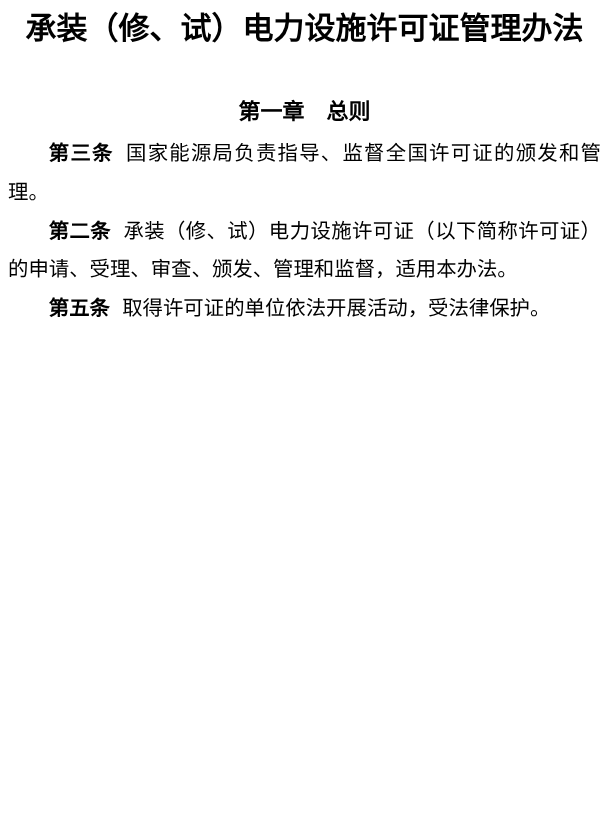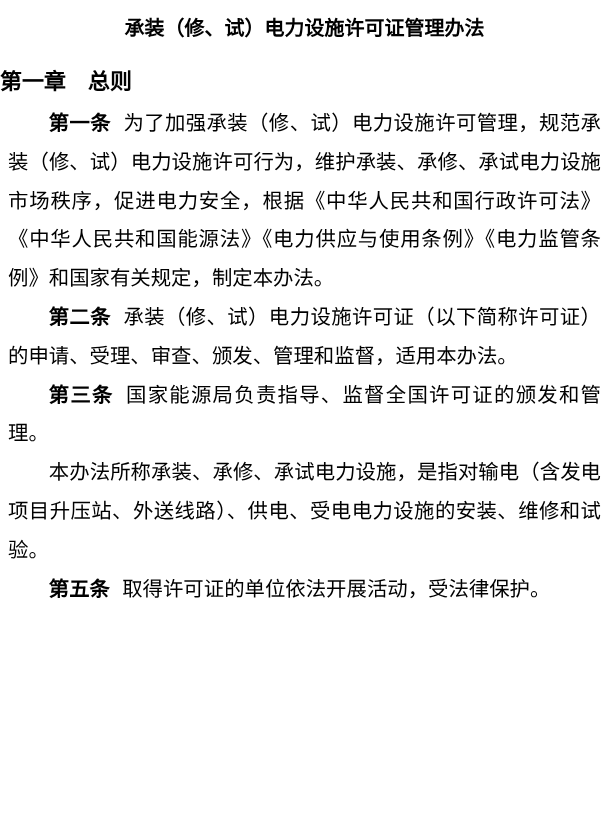"承装（修、试）电力设施许可证管理办法" .doc-title { font-size: 20px -> 31px }
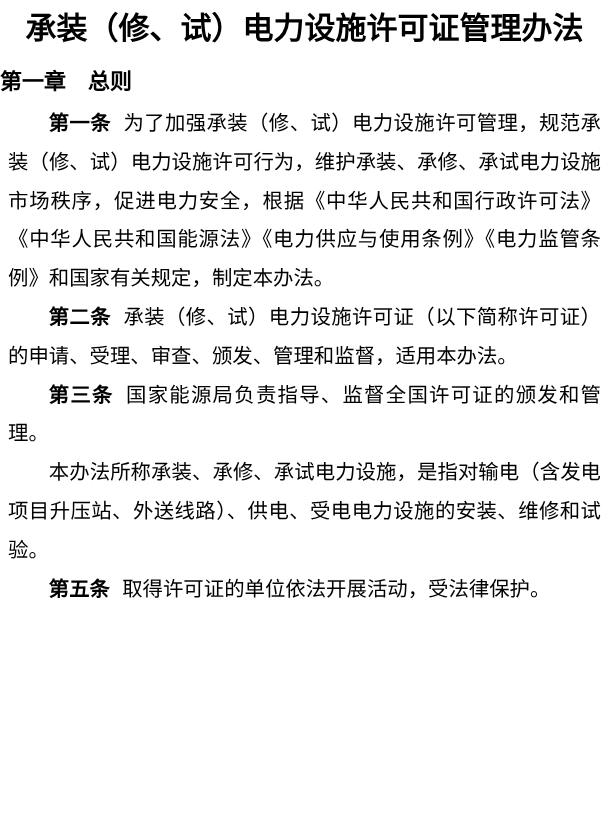"第一章 总则" .chapter-heading { margin: 21px 0 0 0 -> 51px 0 0 0; text-align: left -> center }
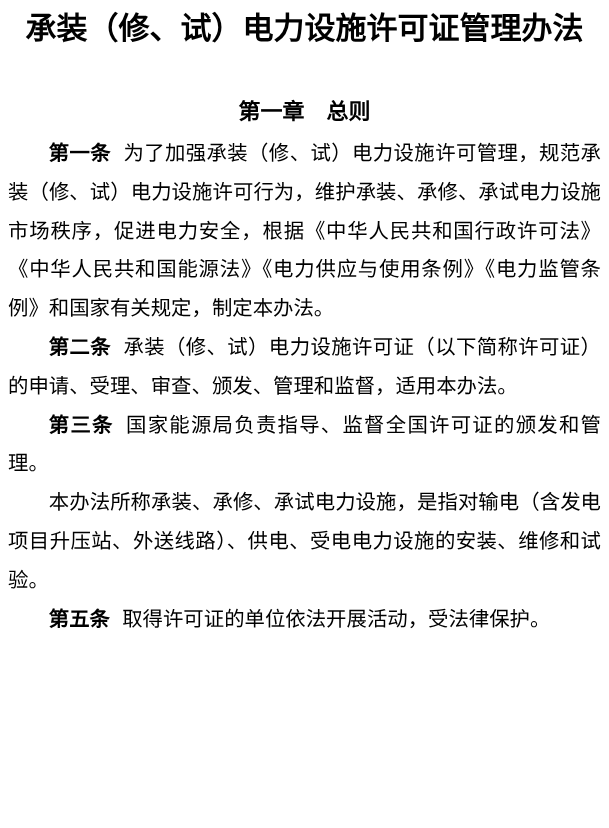"第一条" p.para { html: <p> <span>第一条</span><span>为了加强承装（修、试）电力设施许可管理，规范承装（修、试）电力设施许可行为，维护承装、承修、承试电力设施市场秩序，促进电力安全，根据《中华人民共和国行政许可法》《中华人民共和国能源法》《电力供应与使用条例》《电力监管条例》和国家有关规定，制定本办法。</span> </p> -> none }
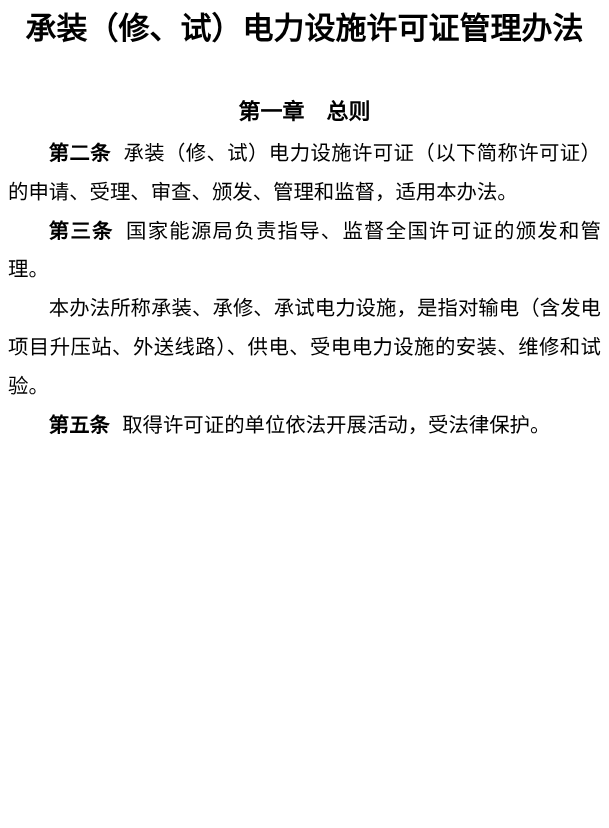"第二条" p.para { order: before "第三条 国家能源局负责指导、监督全国许可证的颁发和管理。" -> after "第三条 国家能源局负责指导、监督全国许可证的颁发和管理。" }
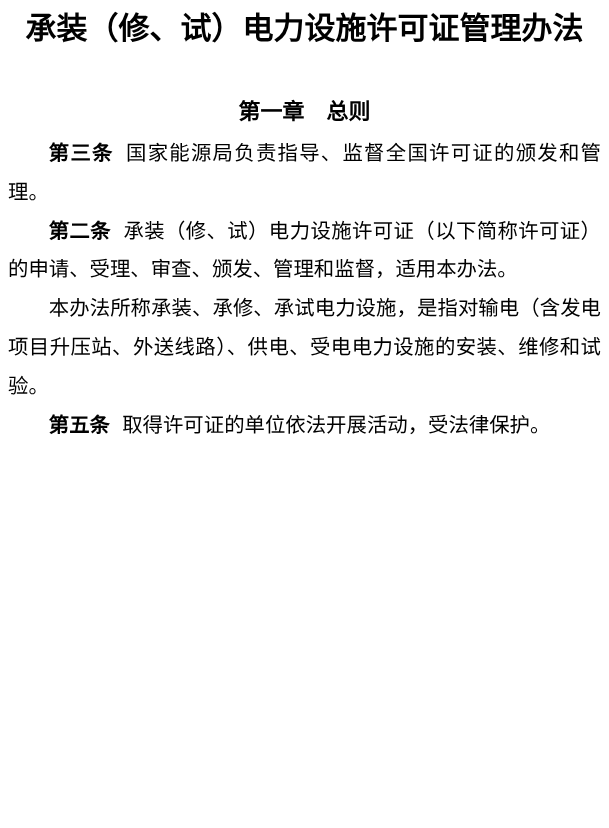"本办法所称承装、承修、承试电力设施，是指对输电（含发电项目升压站、外送线路）、供" p.para { html: <p> <span></span><span>本办法所称承装、承修、承试电力设施，是指对输电（含发电项目升压站、外送线路）、供电、受电电力设施的安装、维修和试验。</span> </p> -> none }
